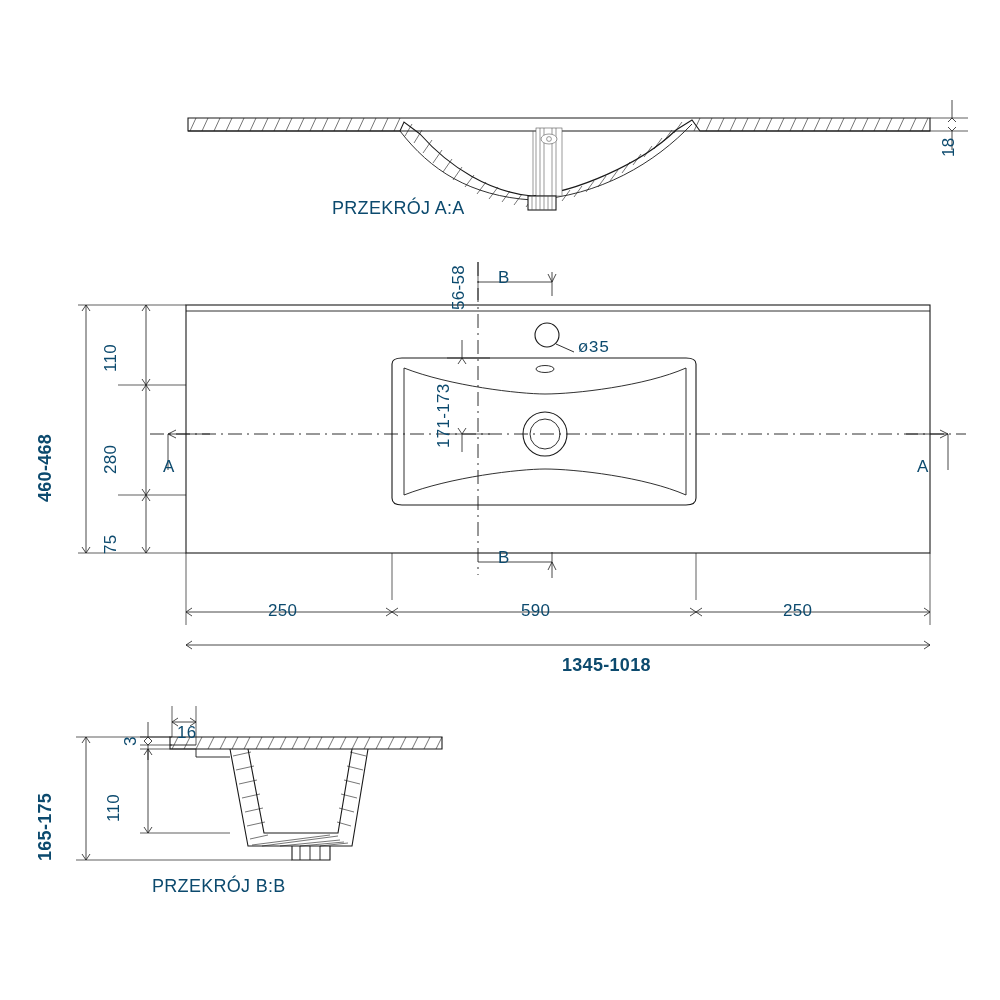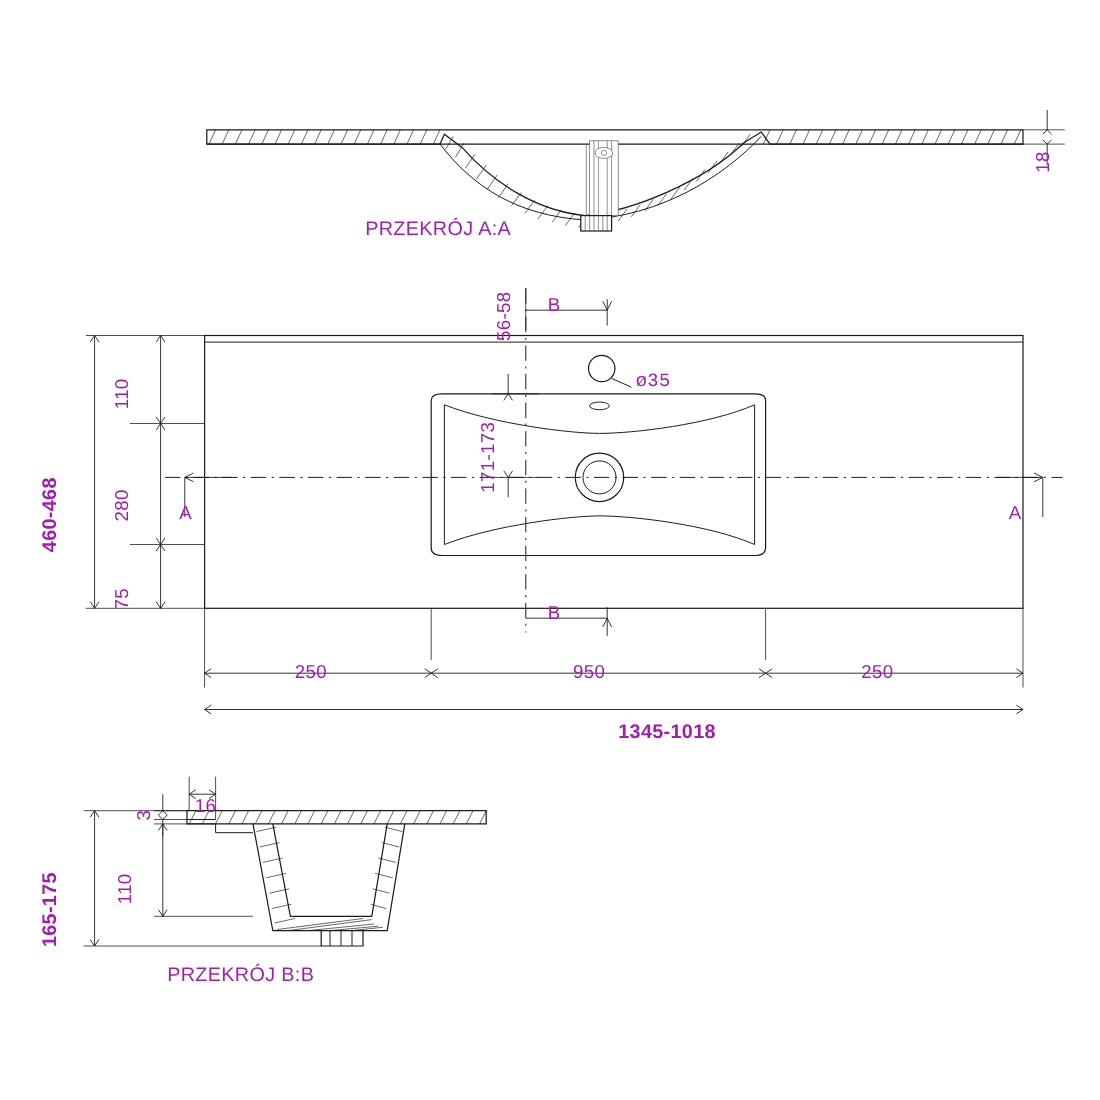"PRZEKRÓJ A:A" .lbl { color: #a21caf -> #0c4a6e }
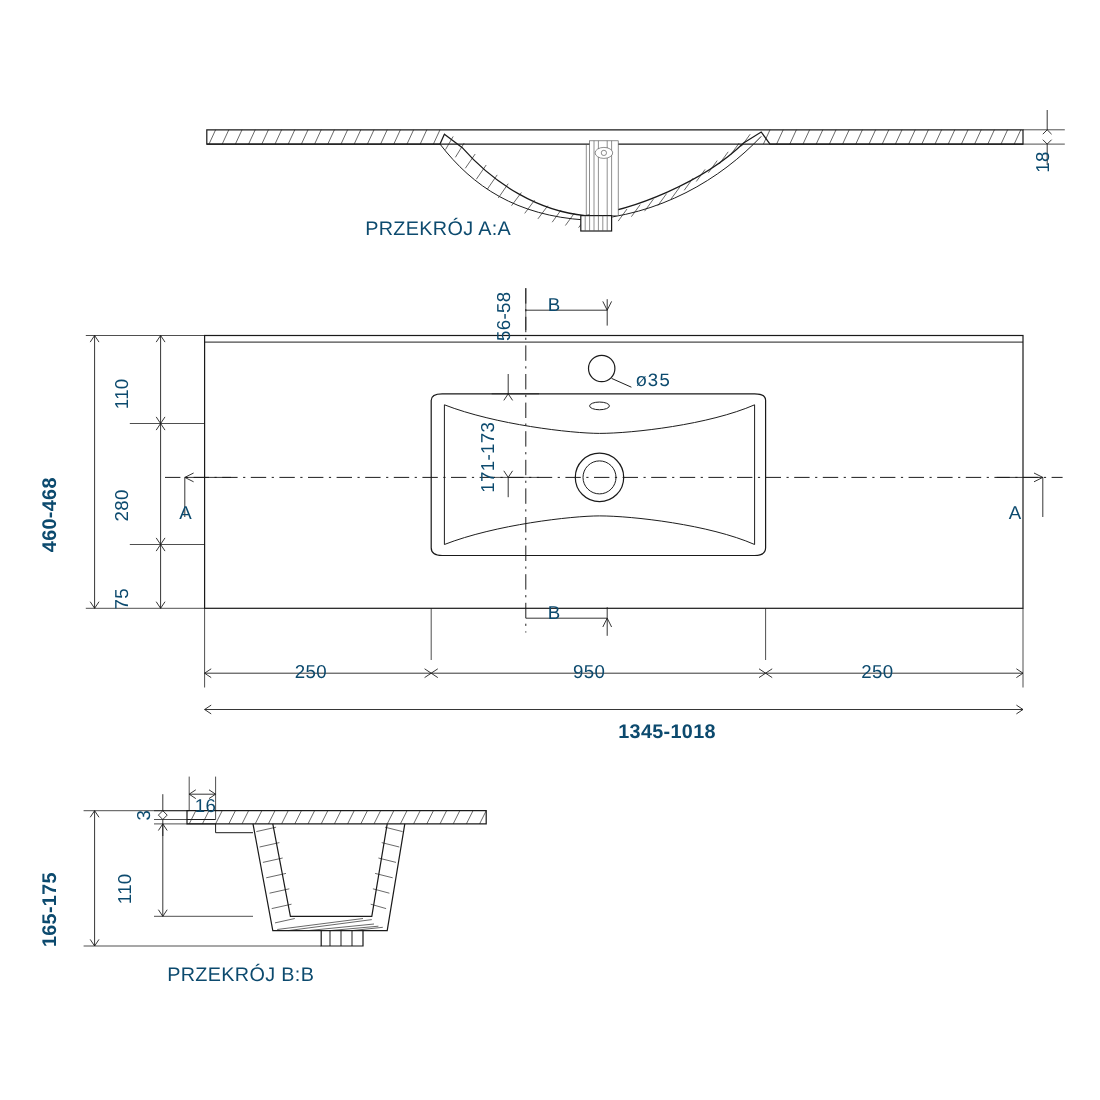"950" div.lbl { text: 950 -> 590 }
